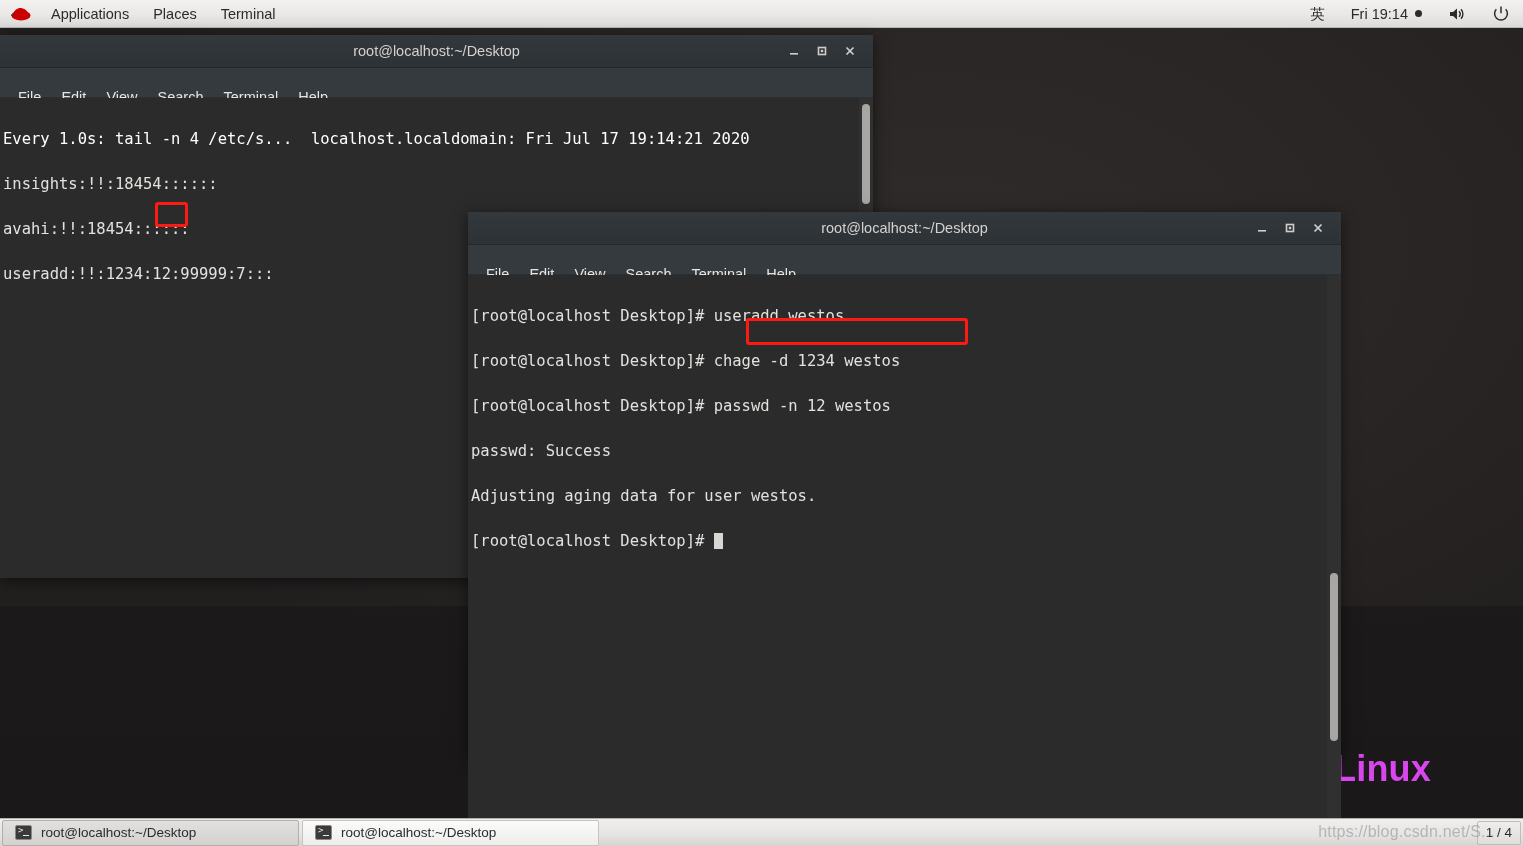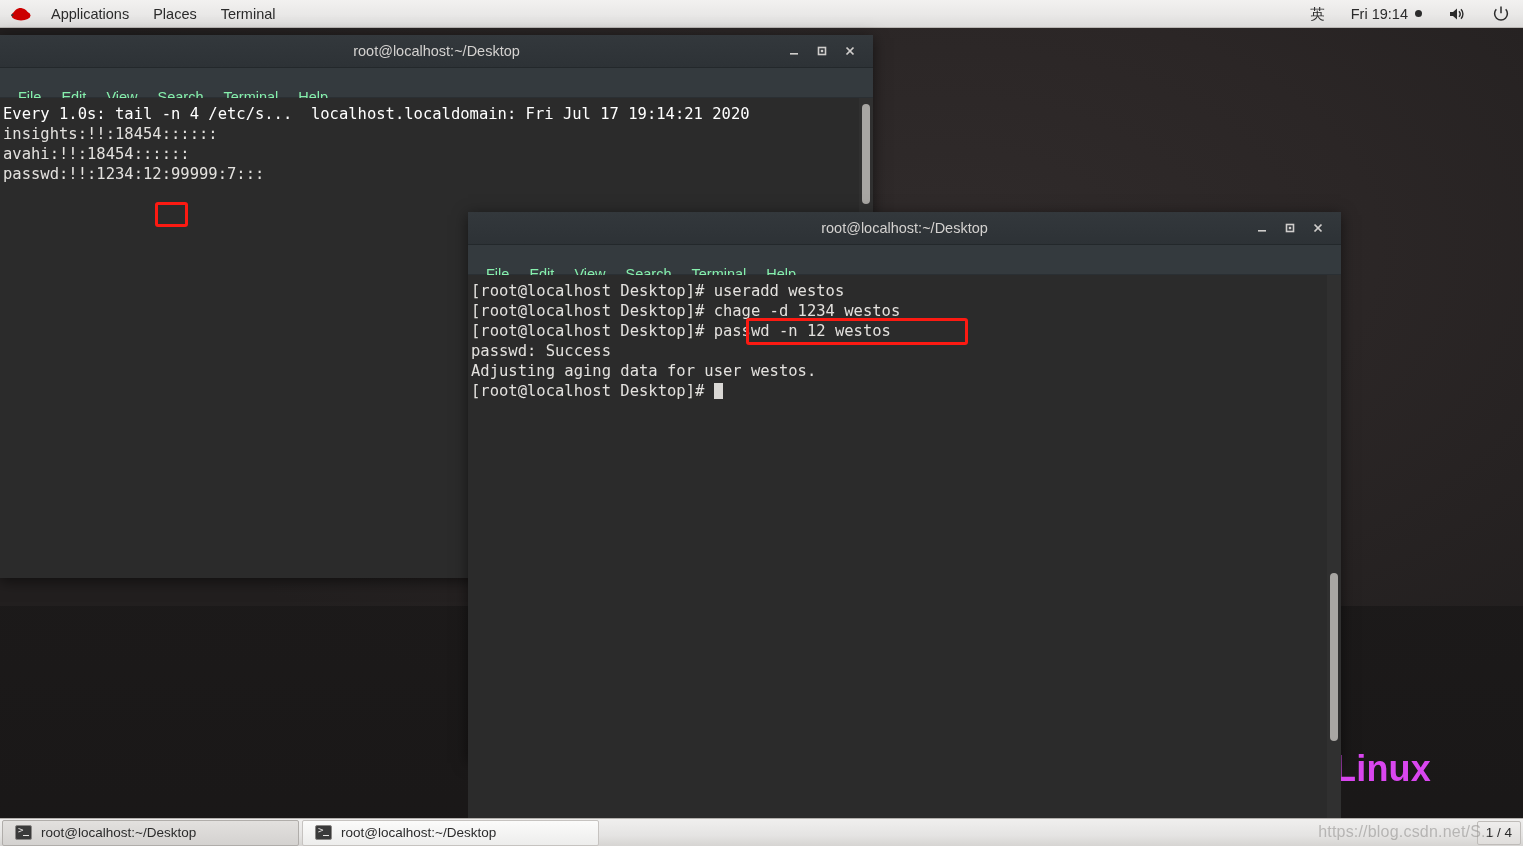"File" .menubar .m { color: #86efac -> #e5e5e5 }
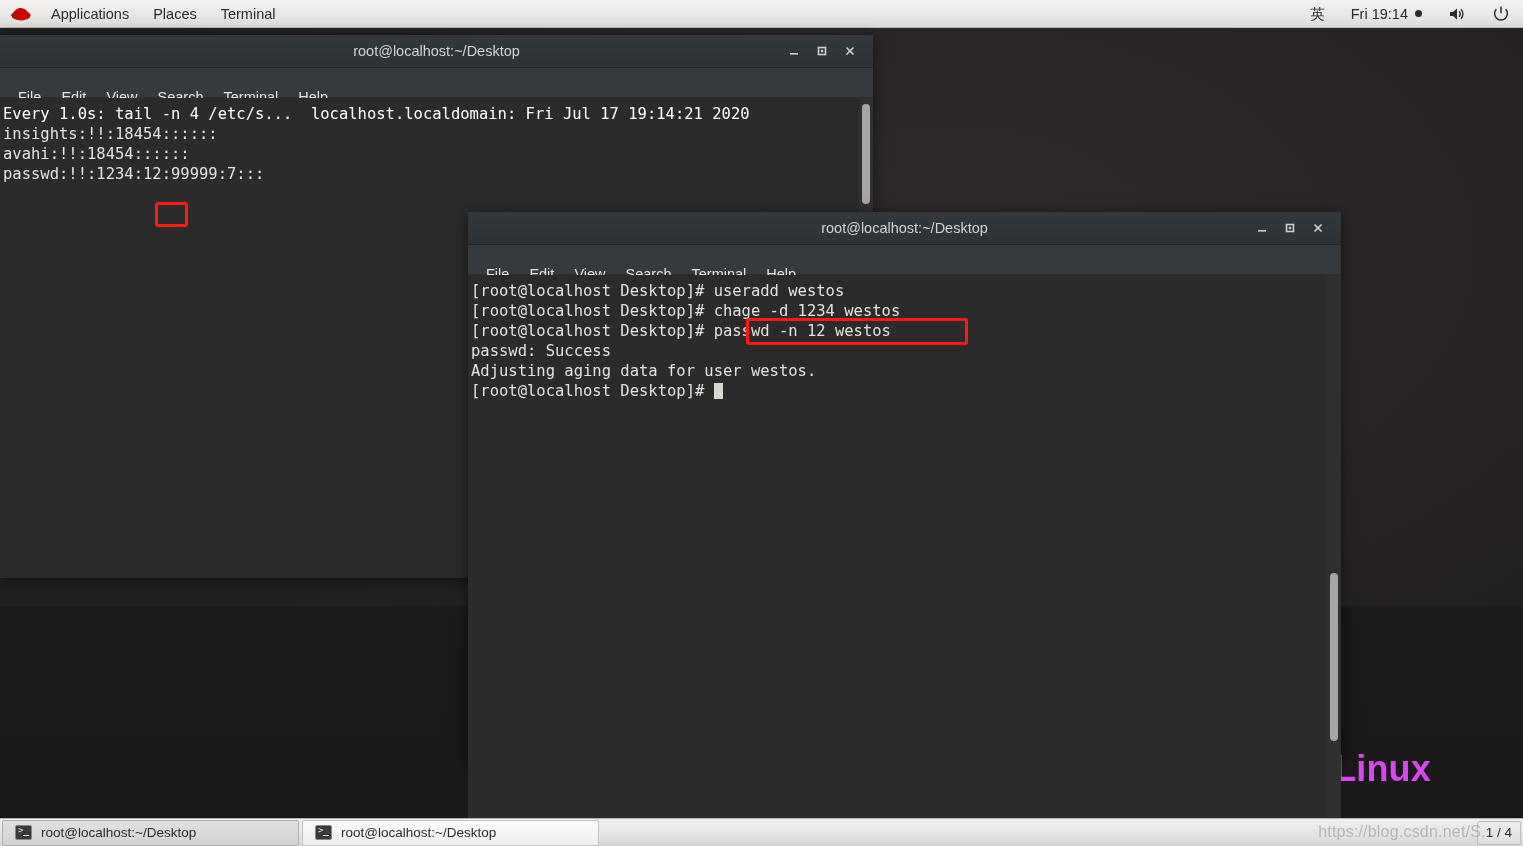"Every 1.0s: tail -n 4" .termline { margin-top: none -> 25px }
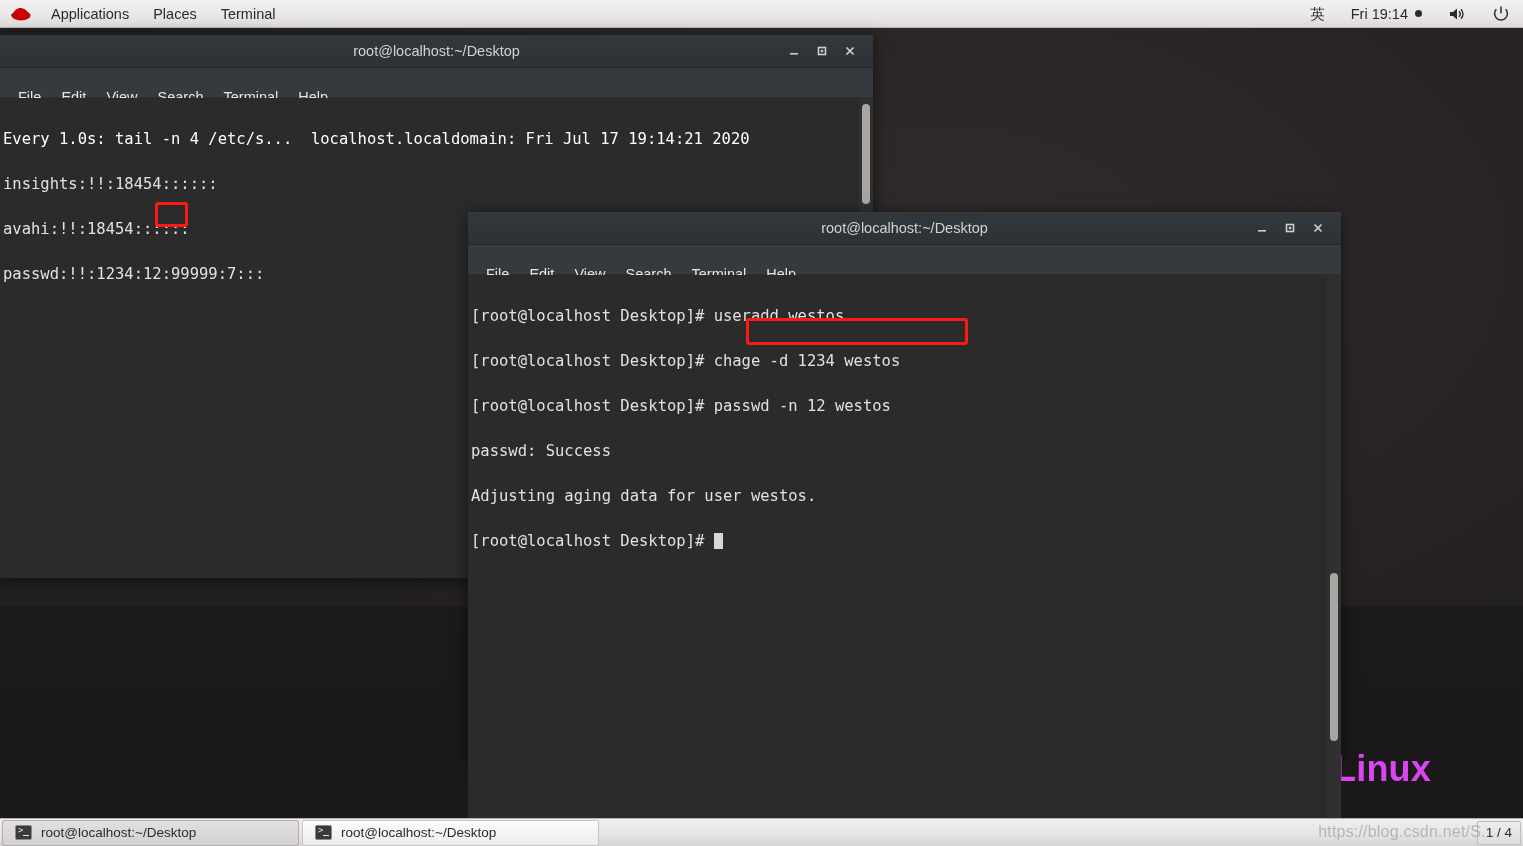"passwd:!!:1234:12:99999:7:::" div.termline { text: passwd -> useradd }
